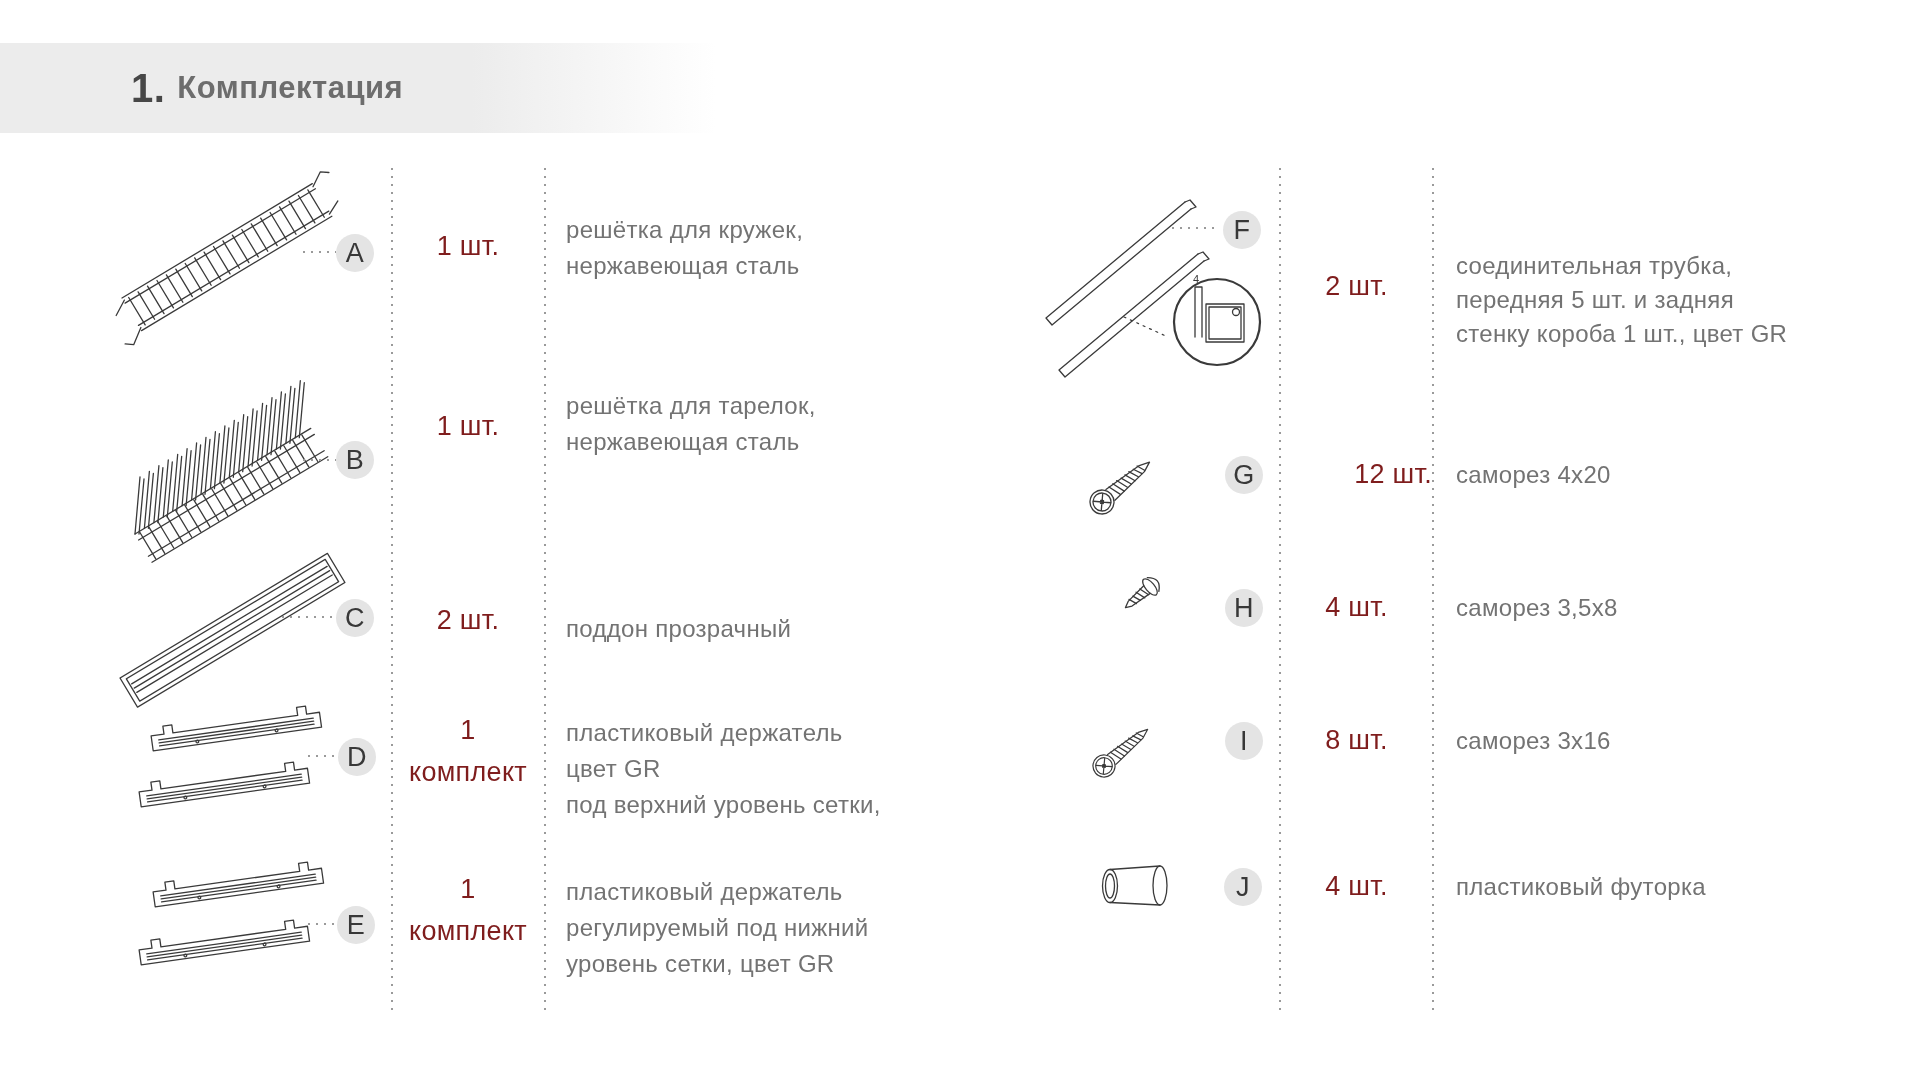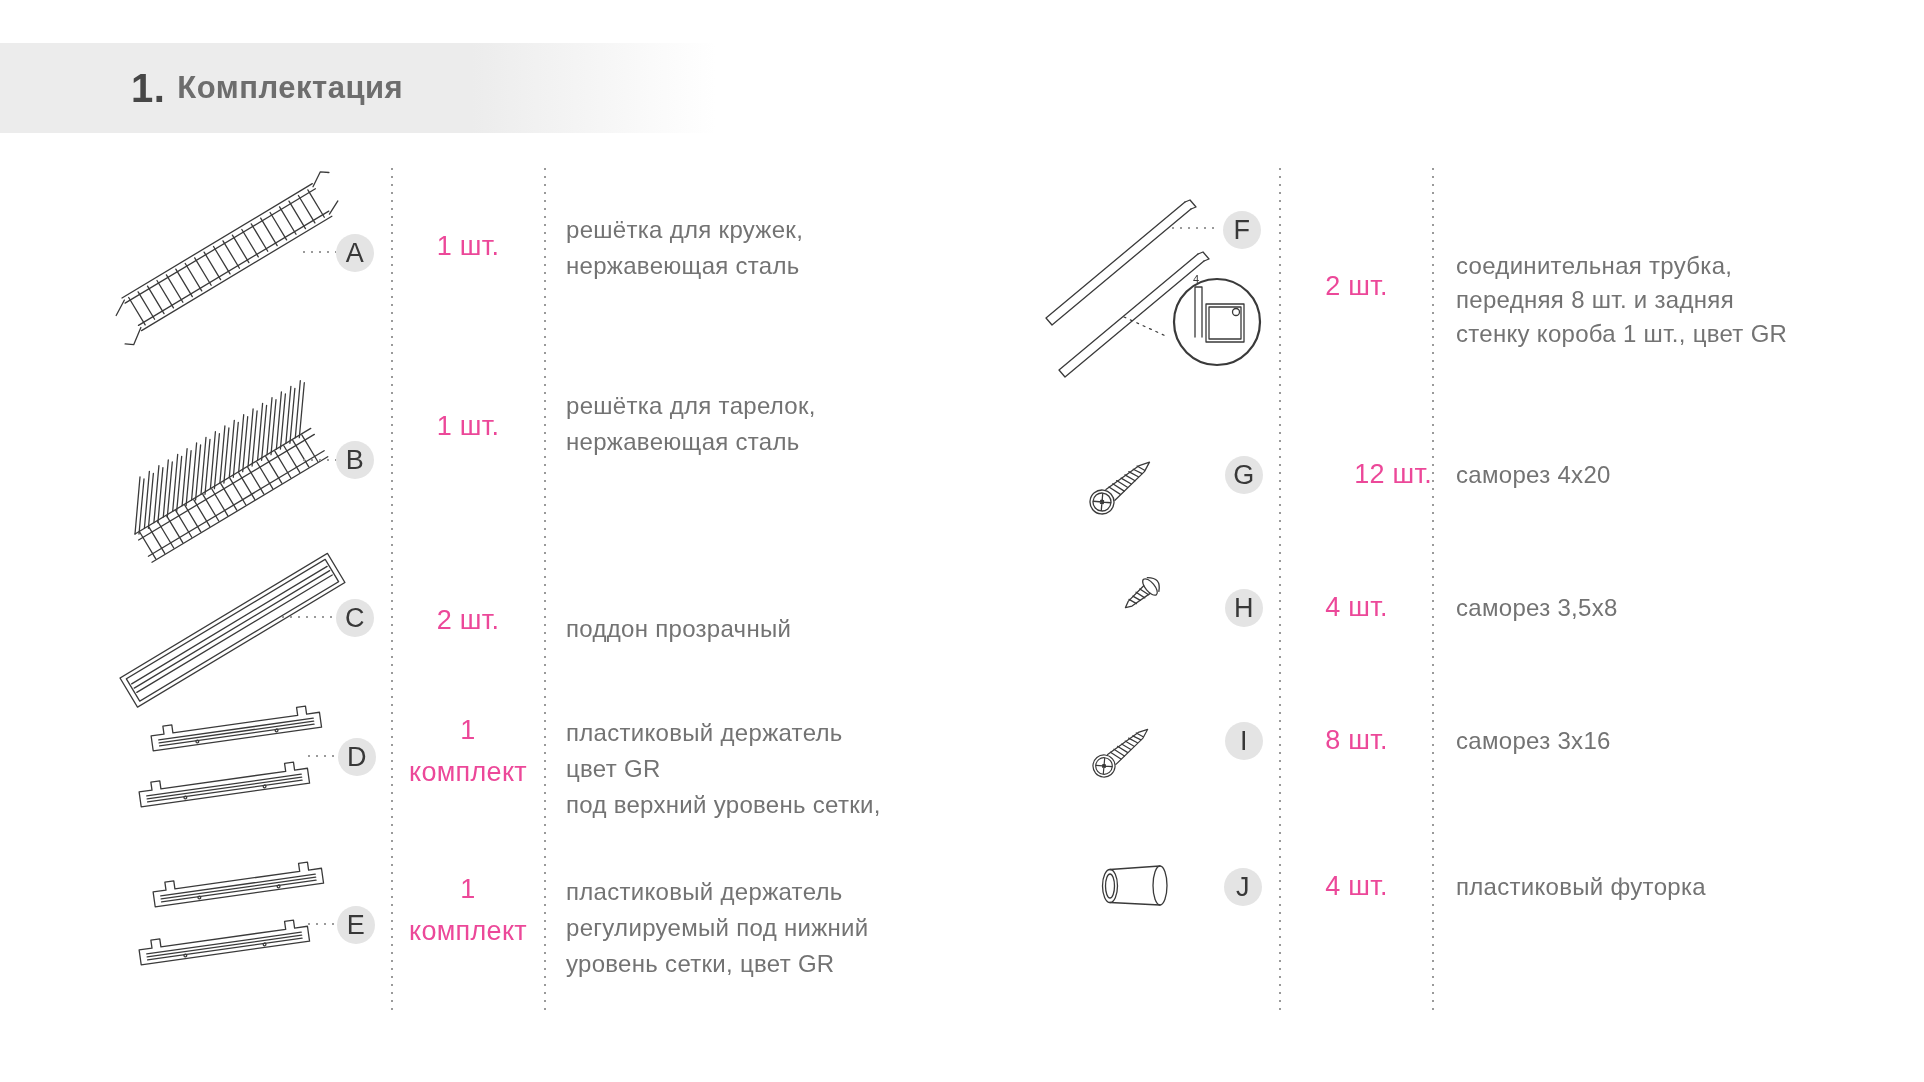"1 шт." .qty { color: #ec4899 -> #7f1d1d }
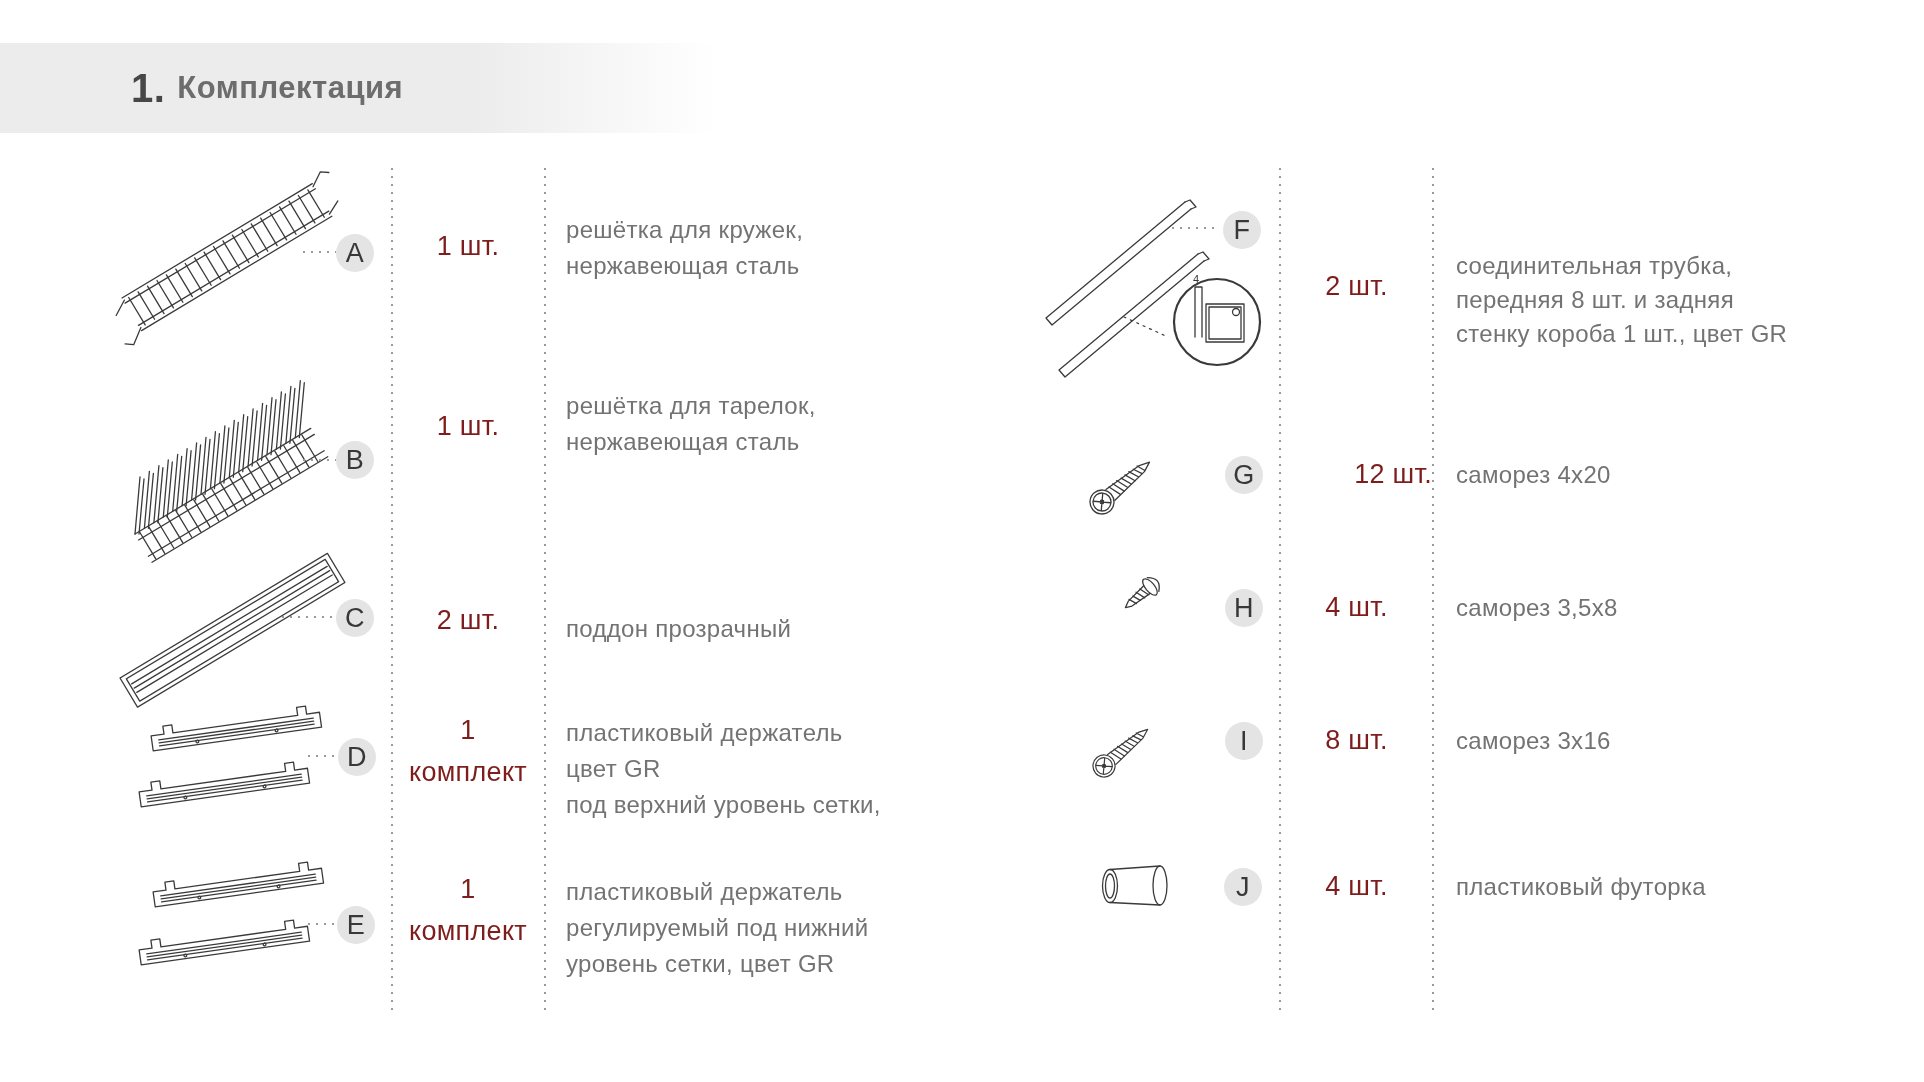"передняя 8 шт. и задняя" div { text: 8 -> 5 }
